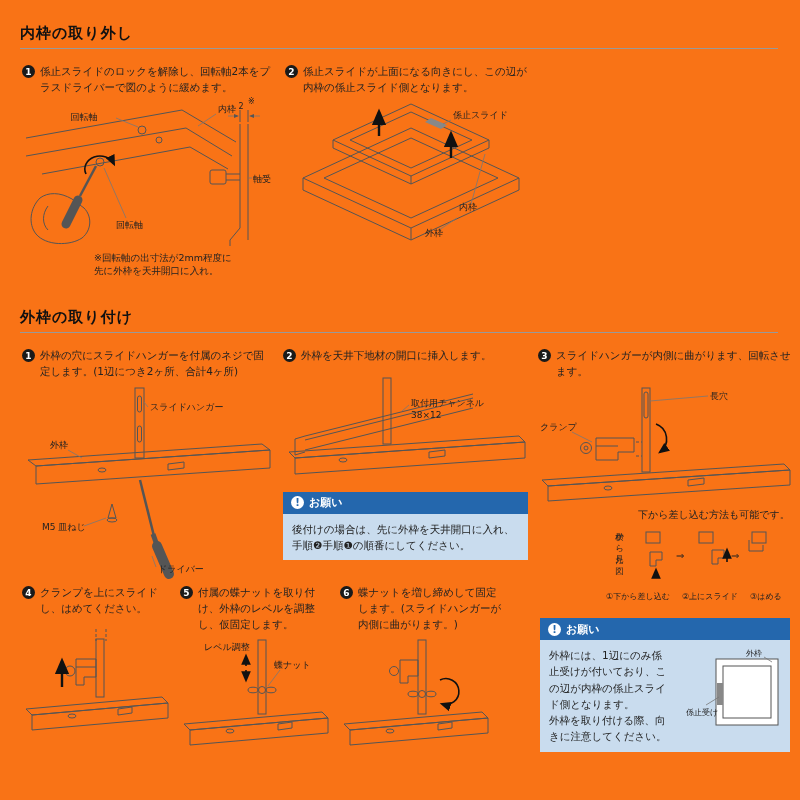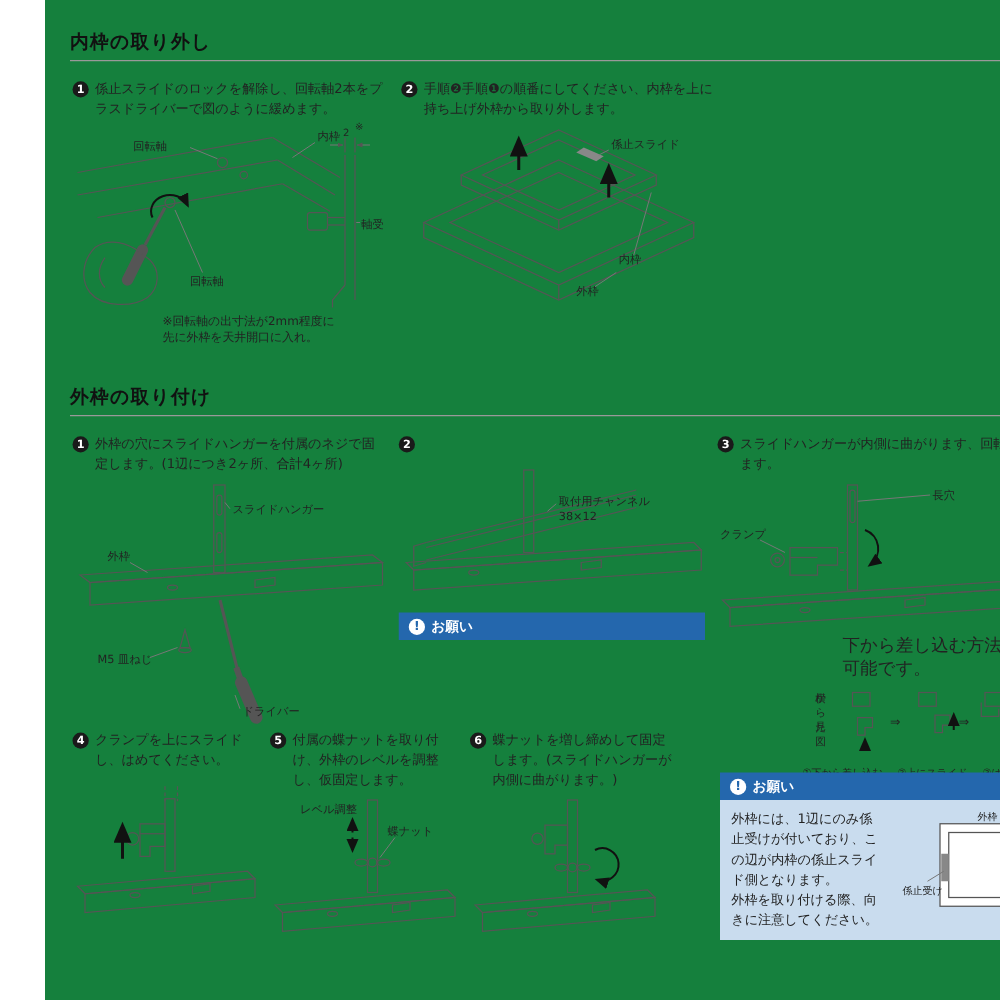"内枠の取り外し" .page { background: #15803d -> #f97316; margin-left: 36px -> none }
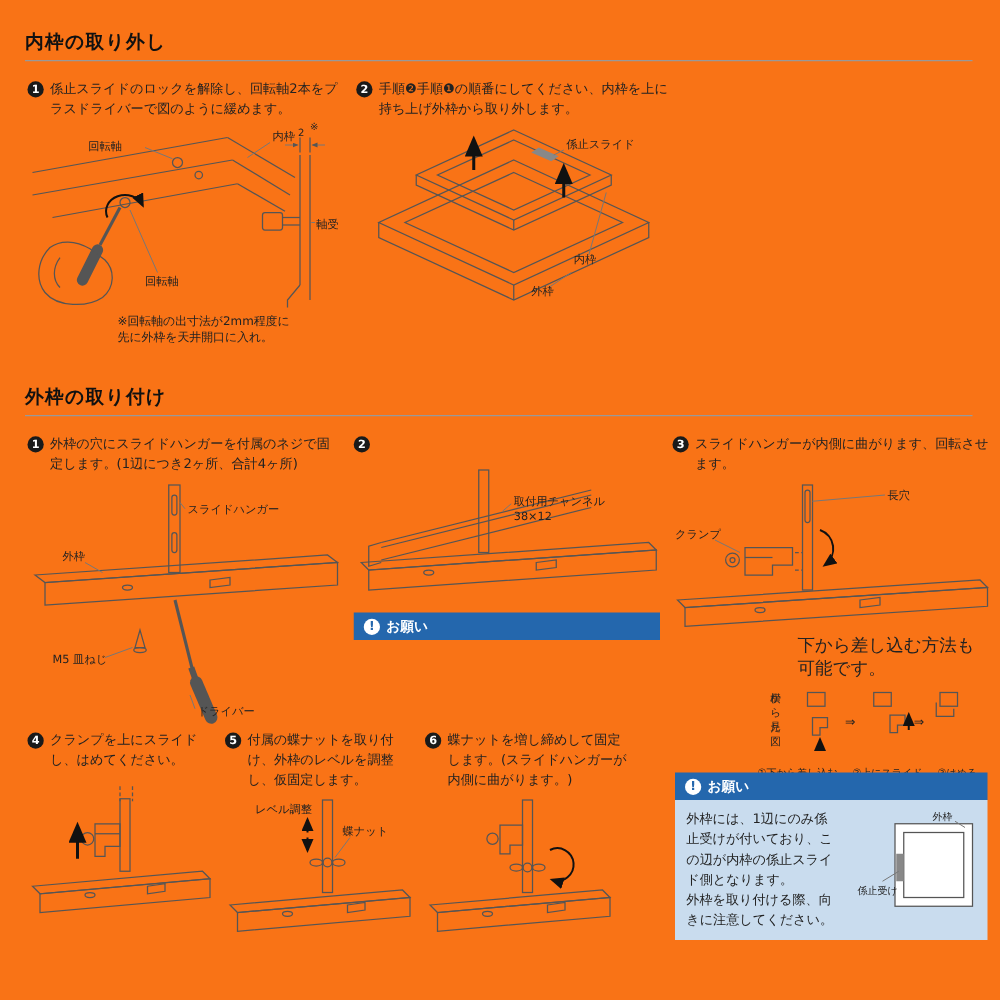"手順❷手順❶の順番にしてください、内枠を上に持ち上げ外枠から取り外します。" div.stext { text: 手順❷手順❶の順番にしてください、内枠を上に持ち上げ外枠から取り外し -> 係止スライドが上面になる向きにし、この辺が内枠の係止スライド側となり }
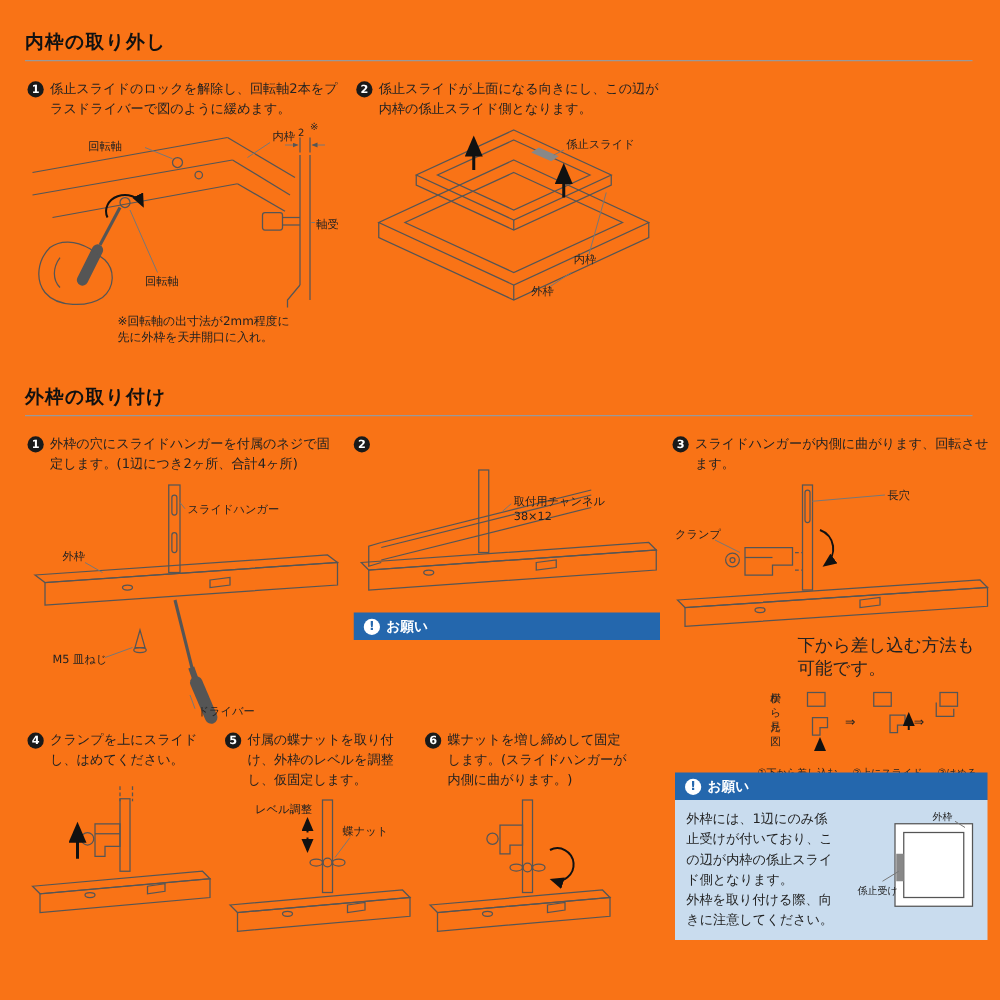"外枠を天井下地材の開口に挿入します。" div.stext { html: none -> <div>外枠を天井下地材の開口に挿入します。</div> }
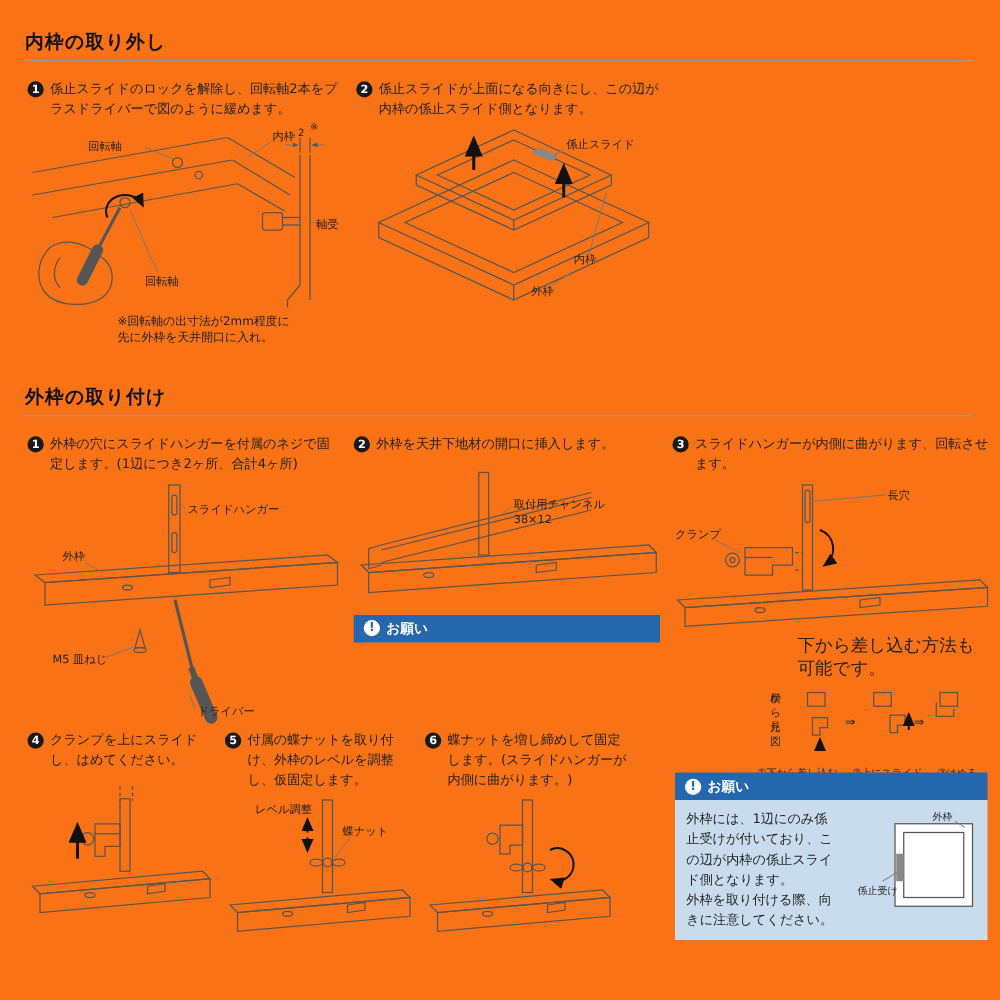"下から差し込む方法も可能です。" .alt { font-size: 14px -> 10px }
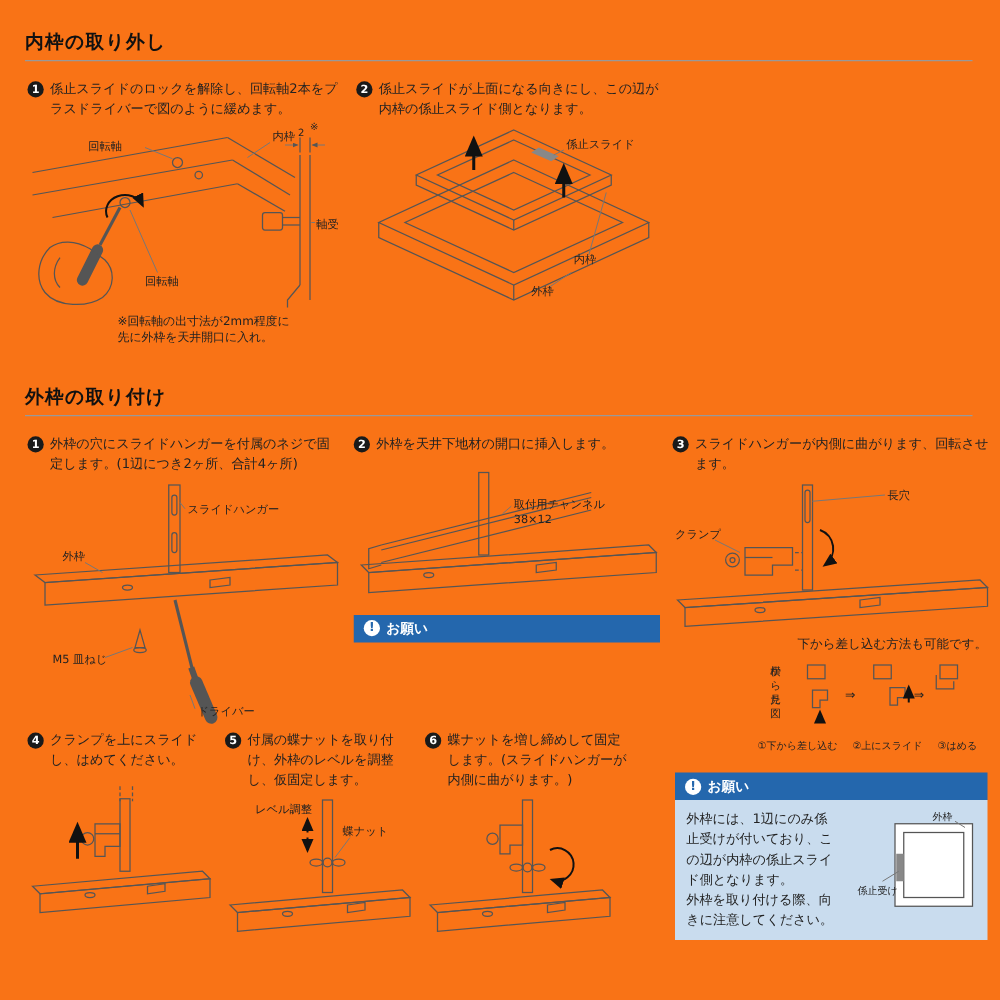"後付けの場合は、先に外枠を天井開口に入れ、手順❷手順❶の順番にしてください。" div.onegai-body { html: none -> <div>後付けの場合は、先に外枠を天井開口に入れ、手順❷手順❶の順番にしてください。</div> }
